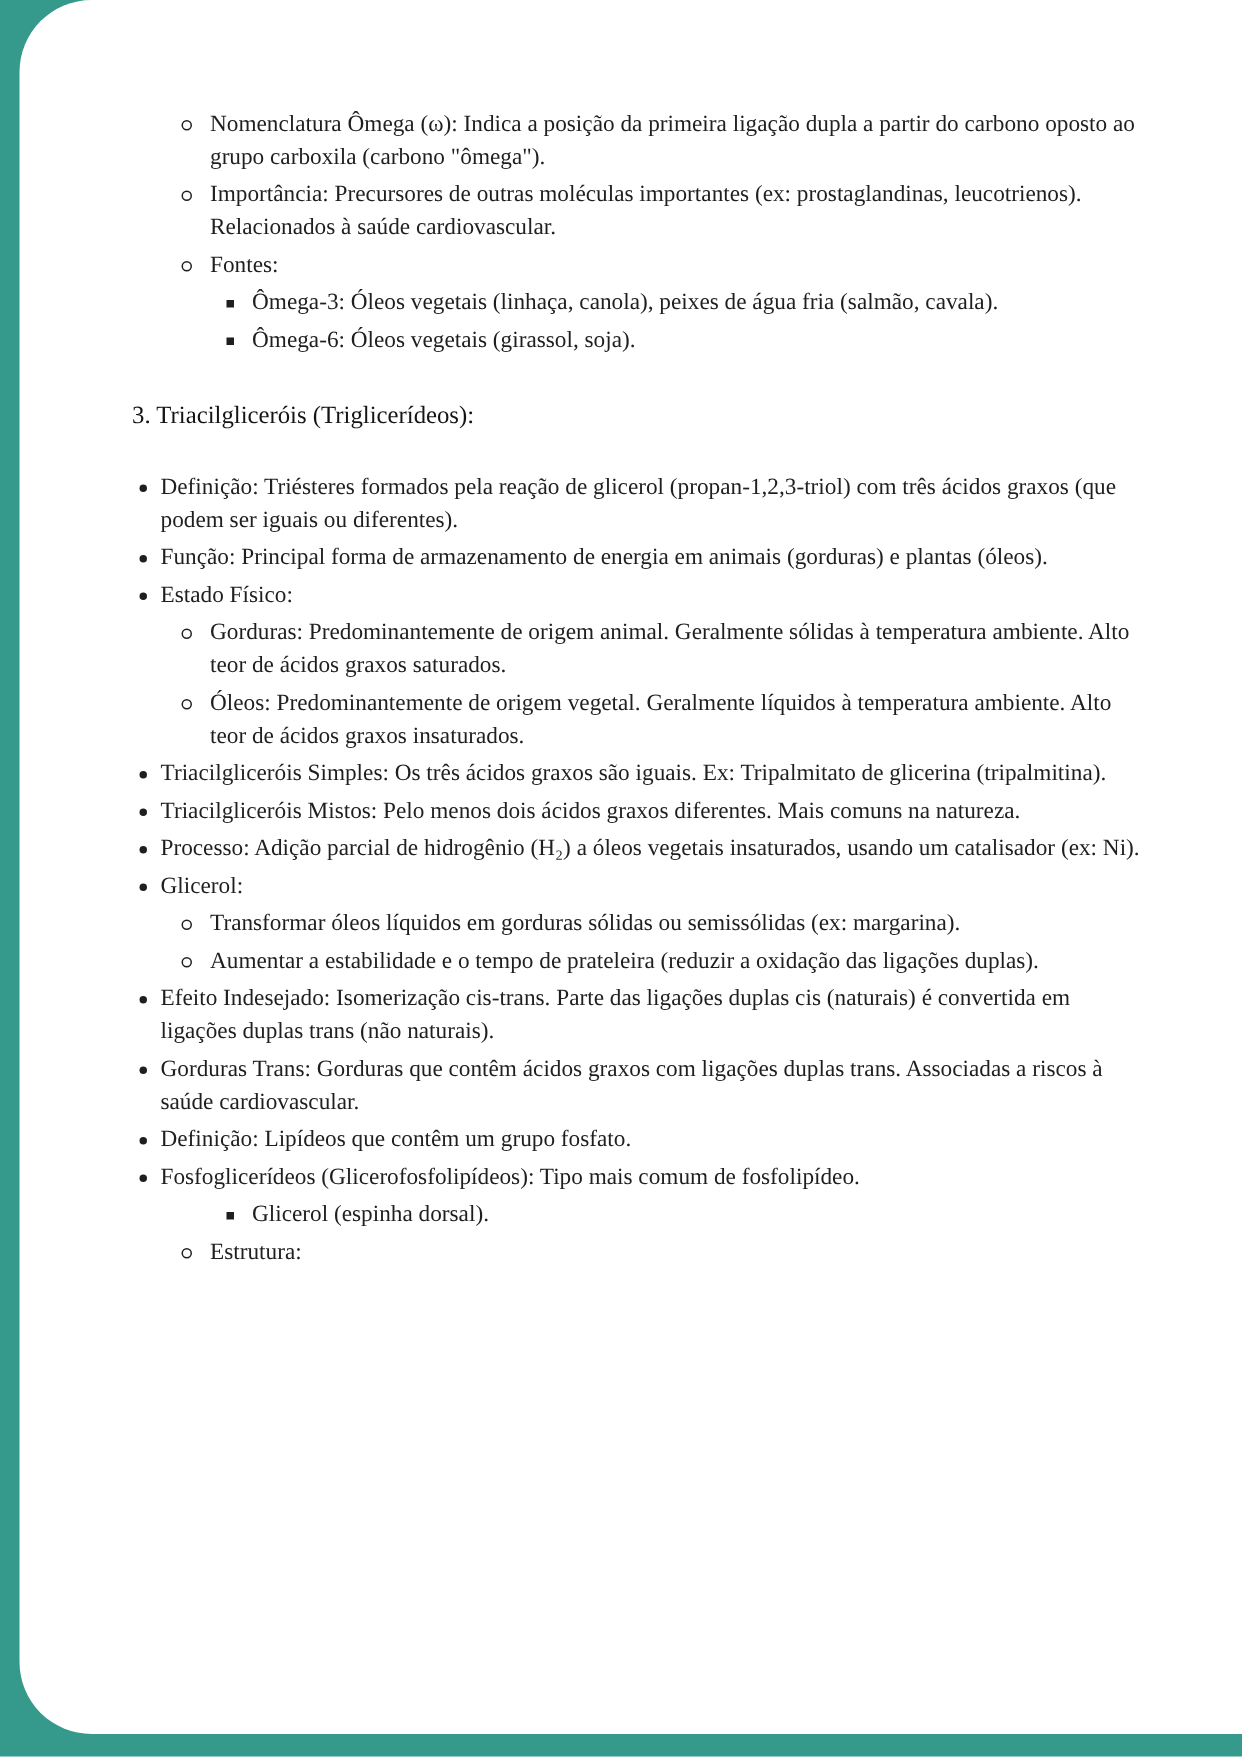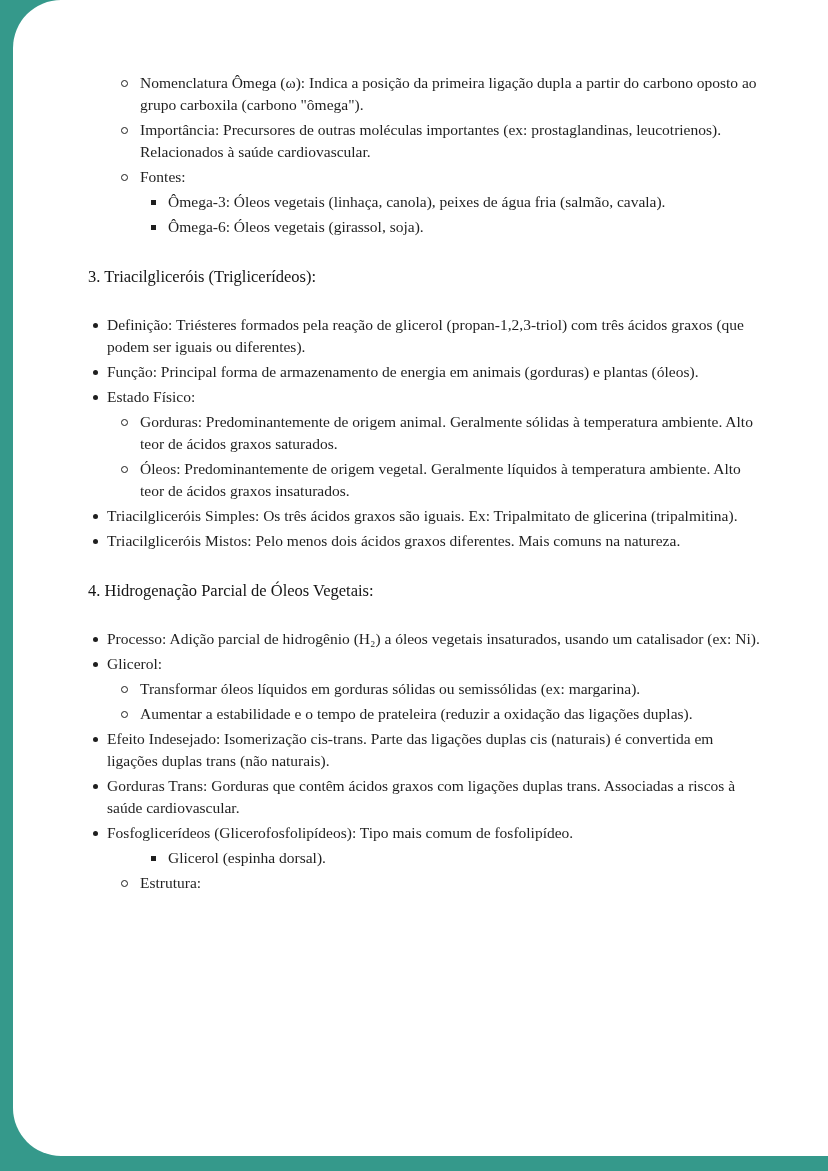"4. Hidrogenação Parcial de Óleos" div.heading { html: <div>4. Hidrogenação Parcial de Óleos Vegetais:</div> -> none }
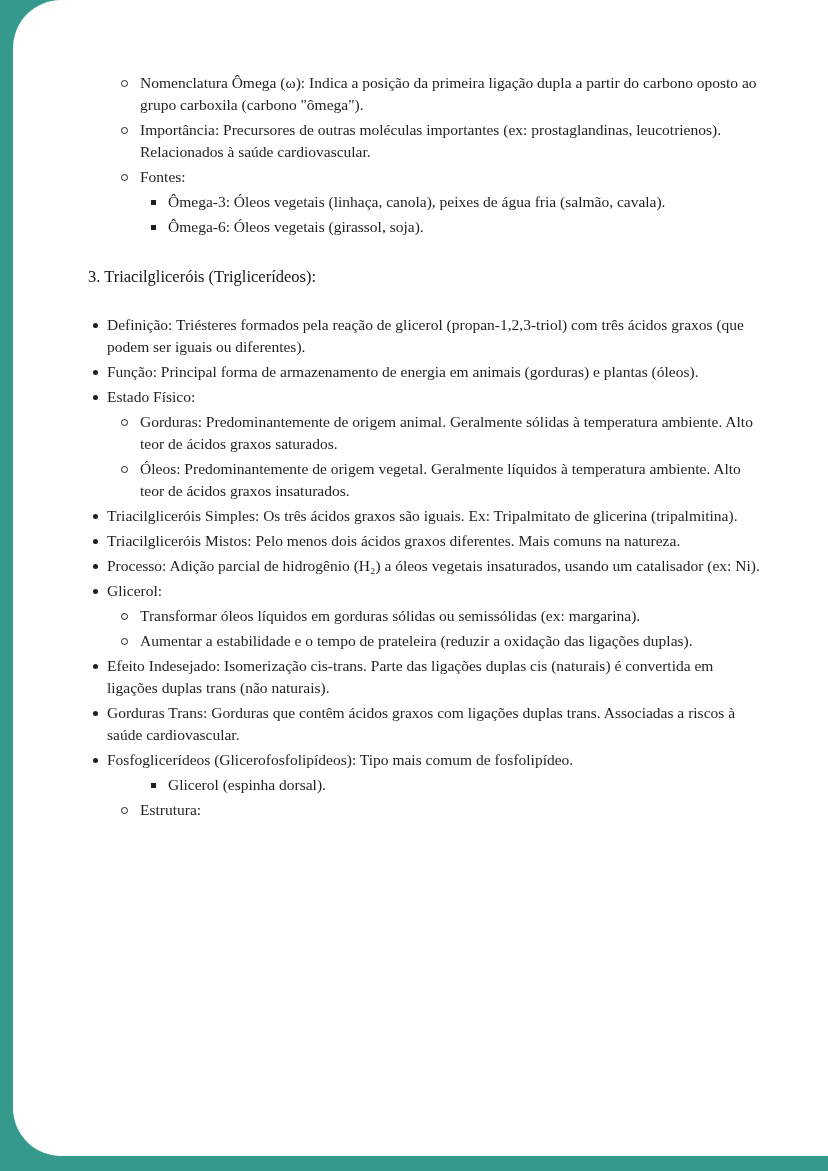"Definição: Lipídeos que contêm um" div.li { html: none -> <div>Definição: Lipídeos que contêm um grupo fosfato.</div> }
